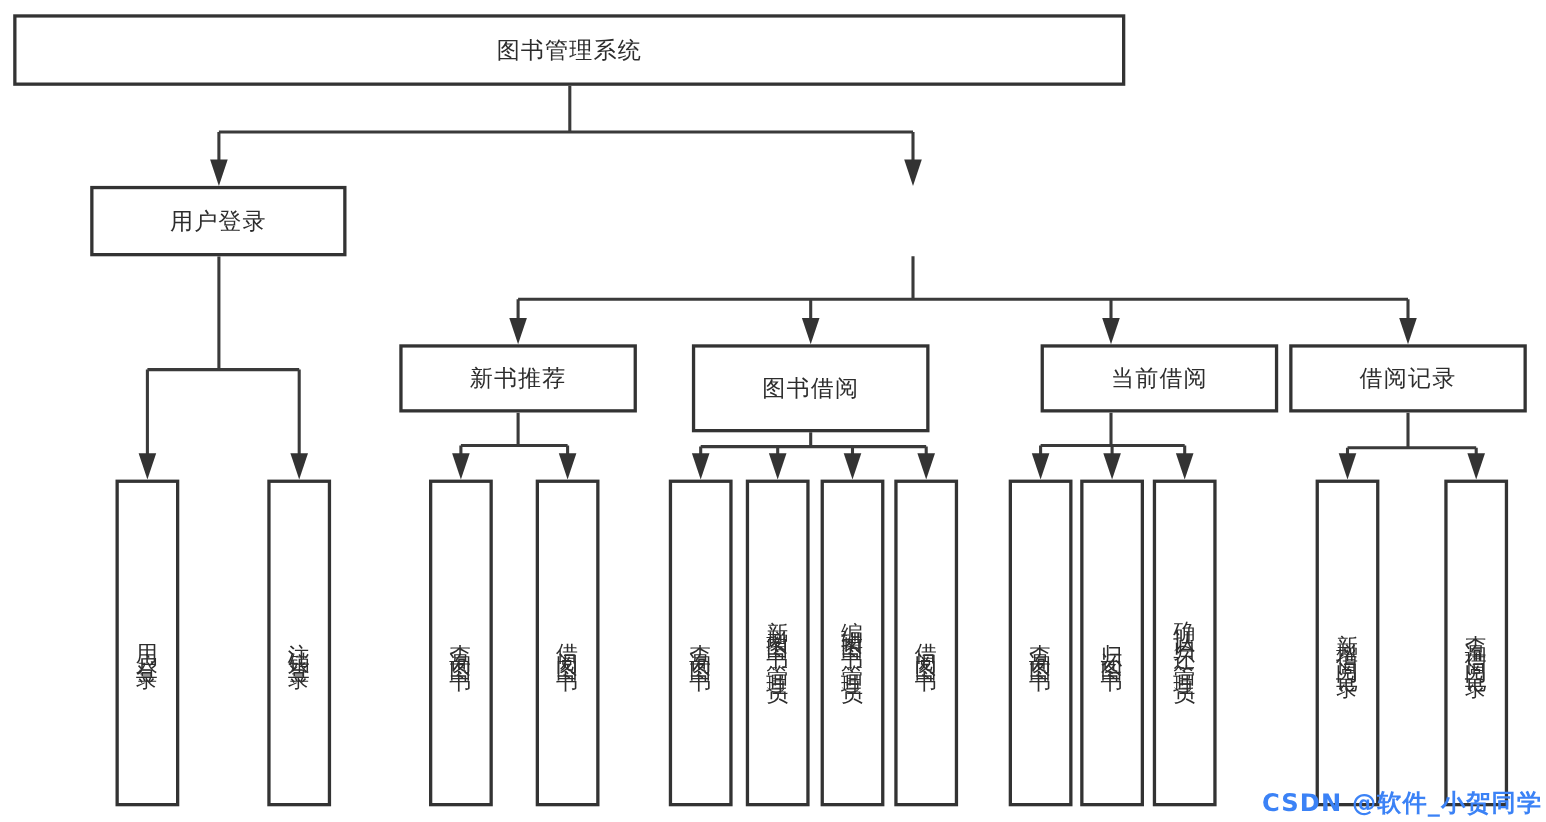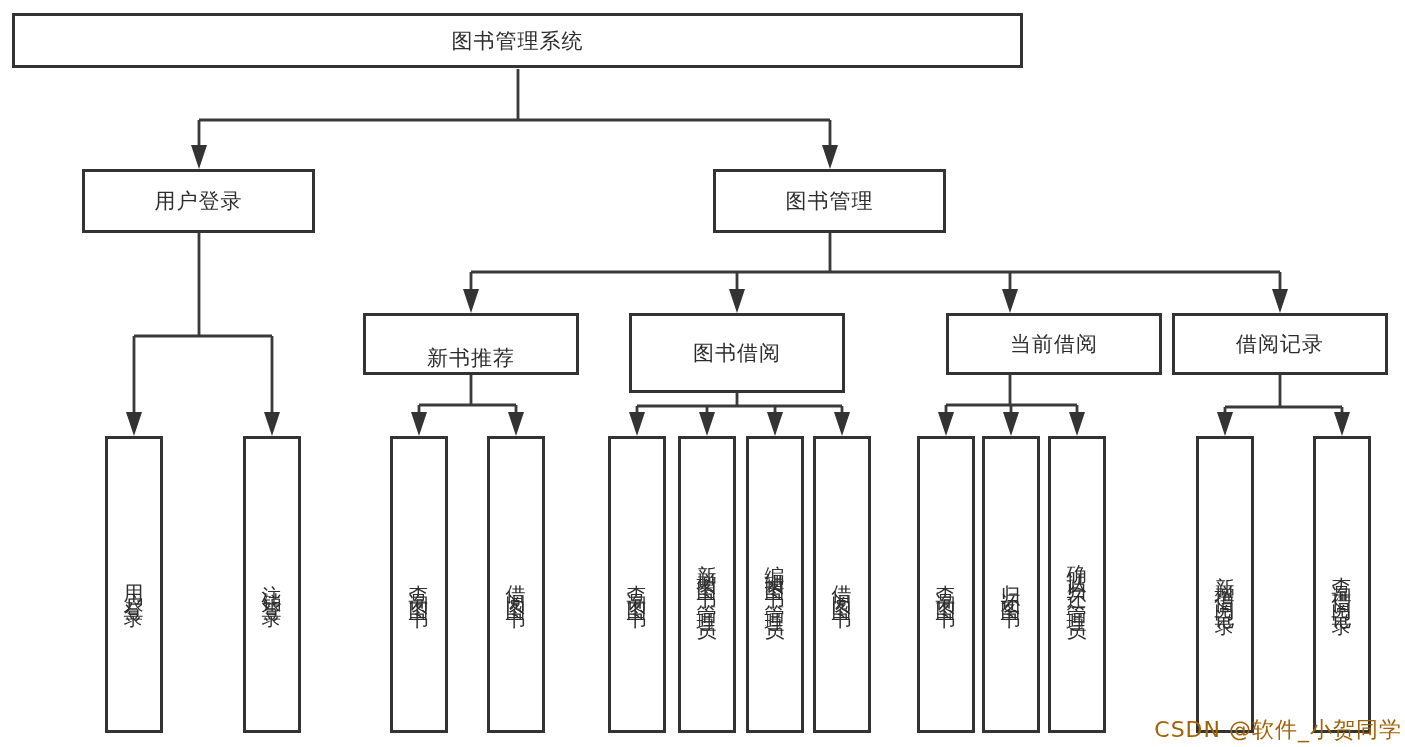"图书管理系统" div.node { height: 55px -> 65px }
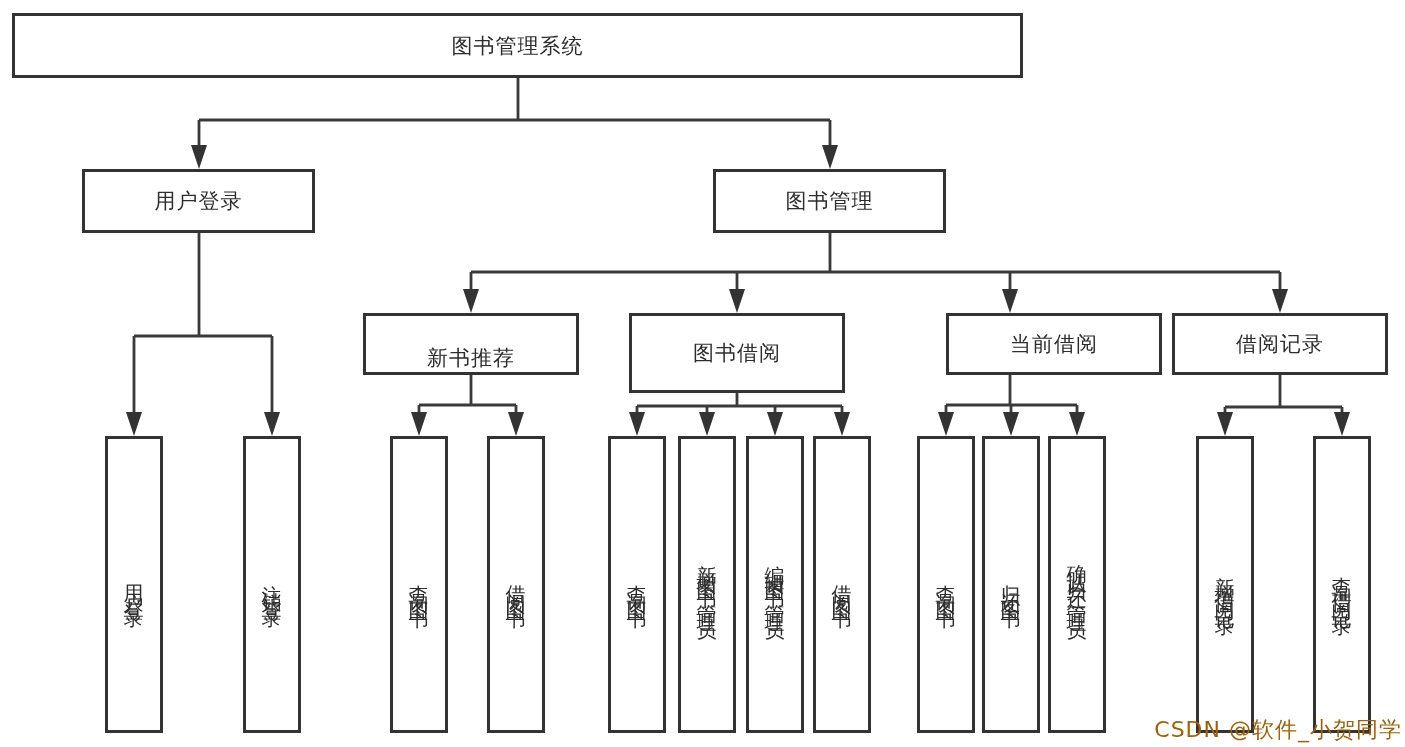"图书管理" div.node { html: <div> <span>图书管理</span> </div> -> none }
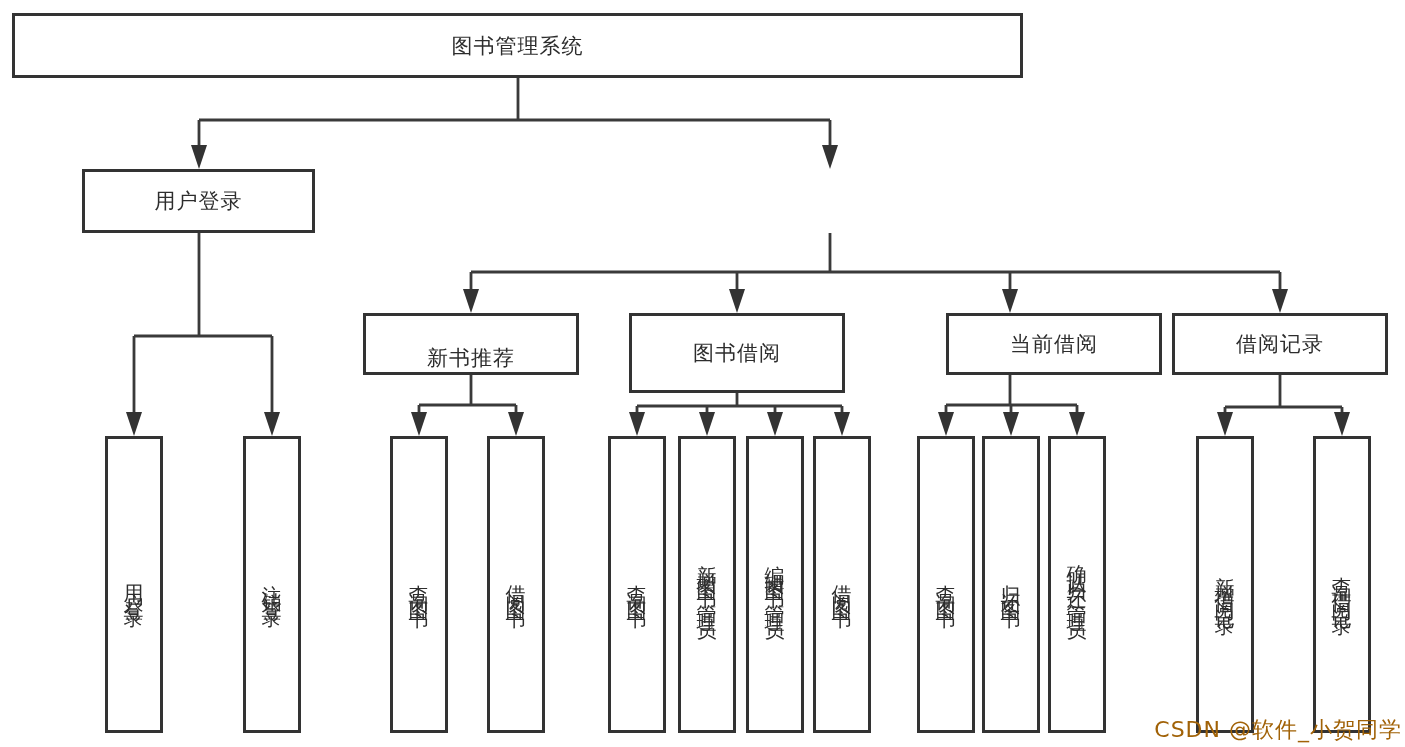"新书推荐" div.node { align-items: flex-end -> none }
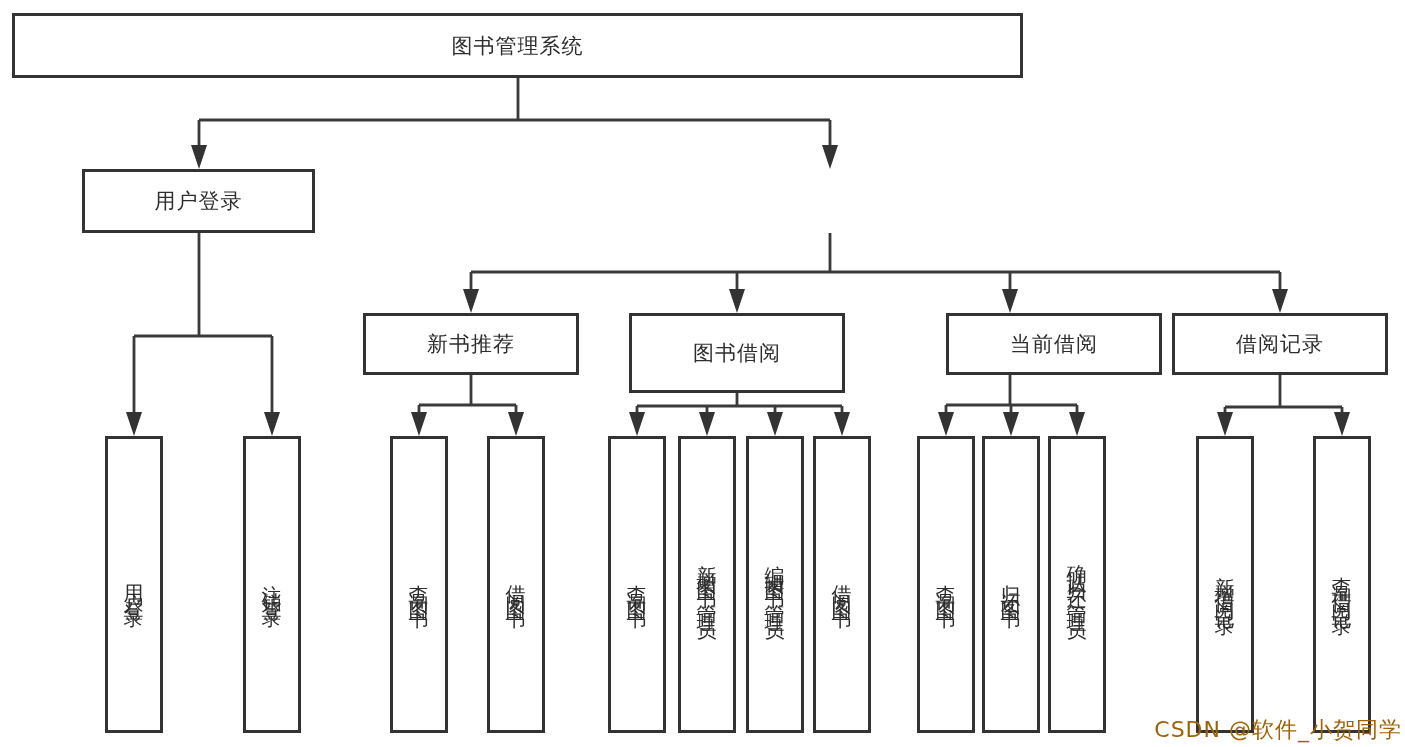"CSDN @软件_小贺同学" div.watermark { color: #a16207 -> #3b82f6; font-weight: none -> bold }
